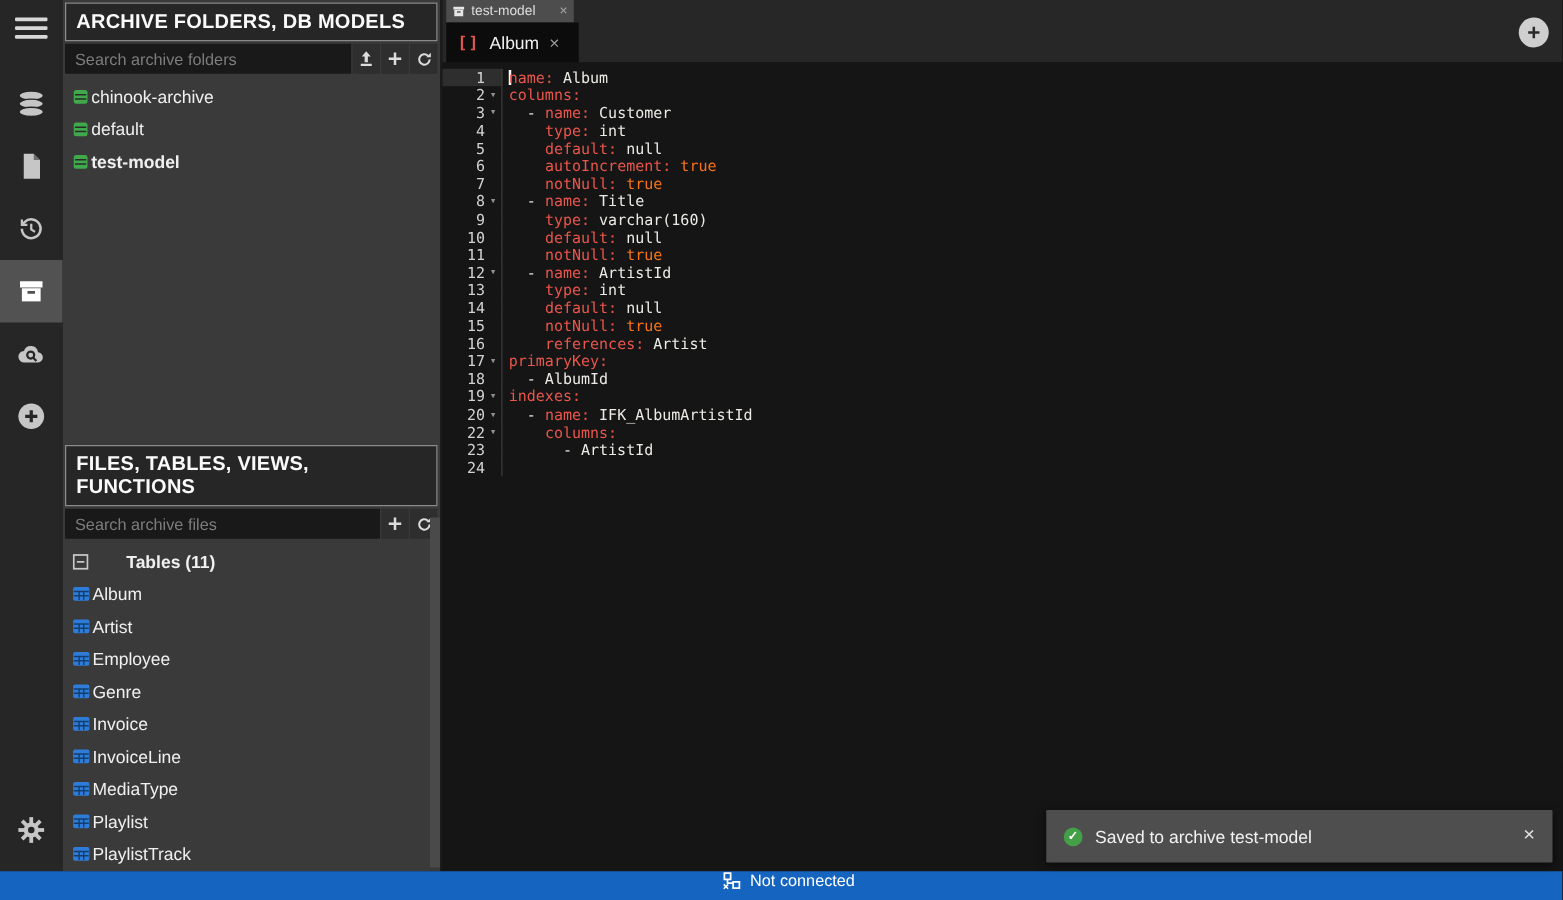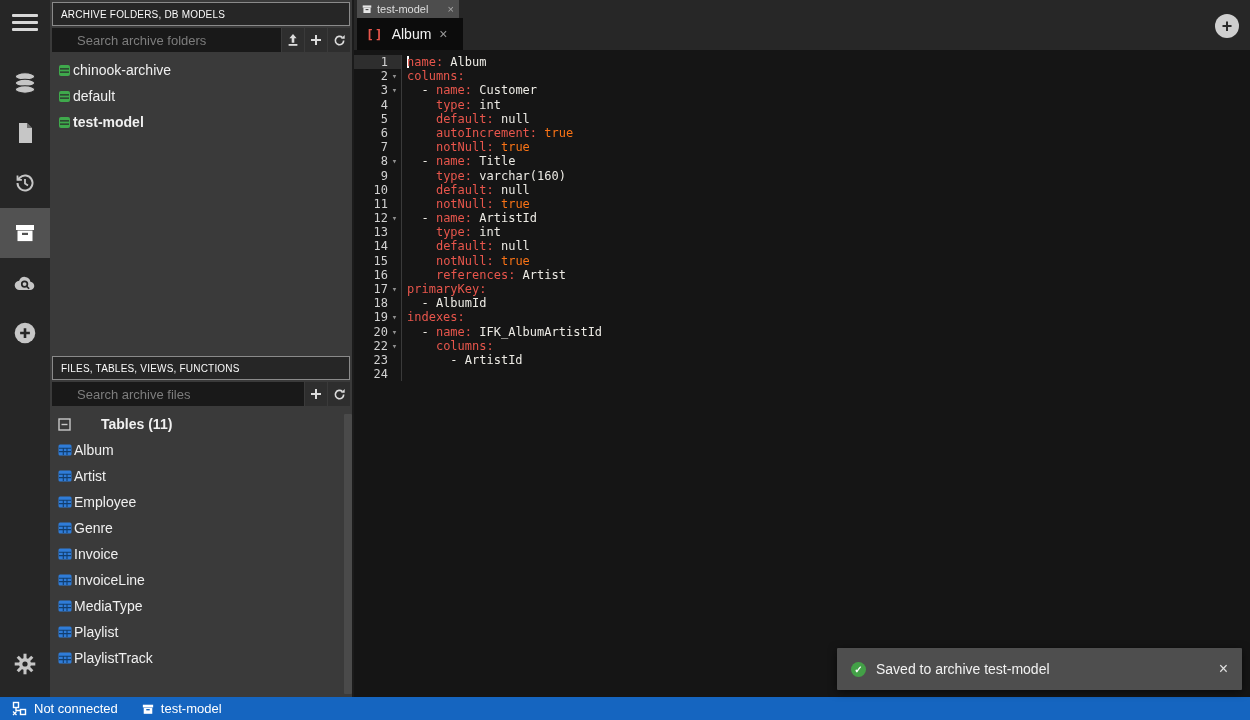"ARCHIVE FOLDERS, DB MODELS" .panel-header { font-size: 10px -> 16px; font-weight: normal -> bold }
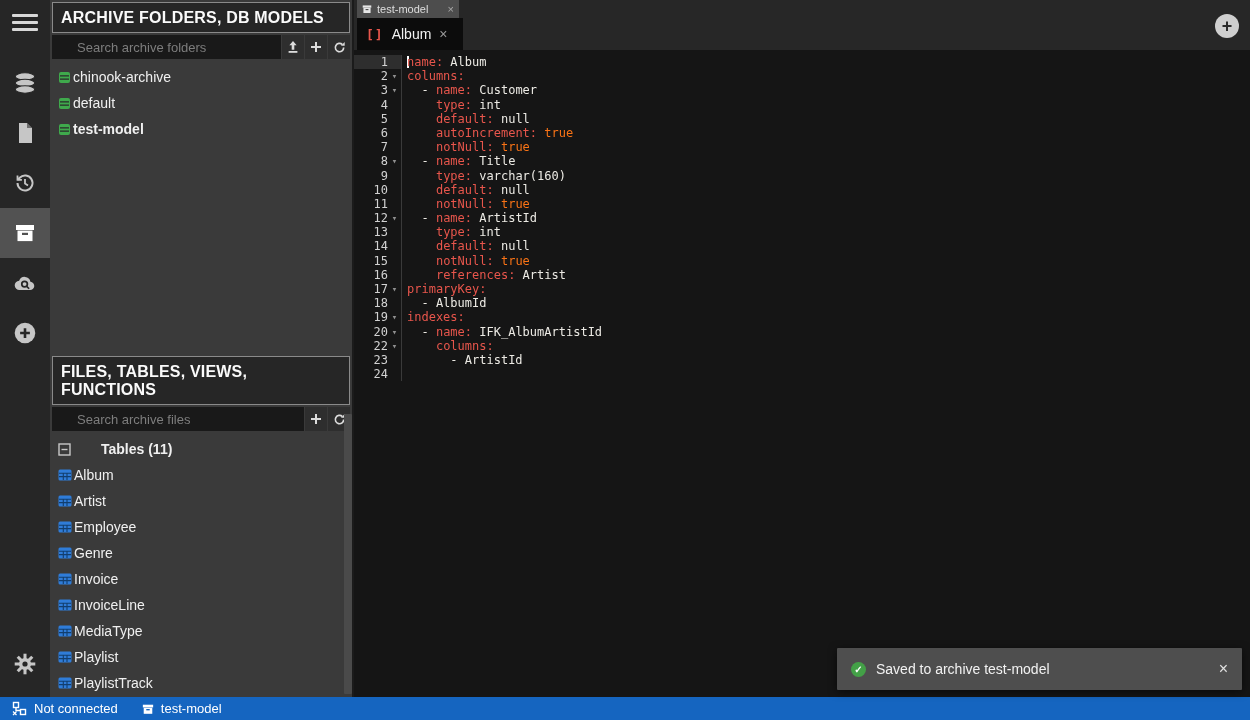"Search archive folders" .search-row input { padding: 0 25px -> 0 8px }
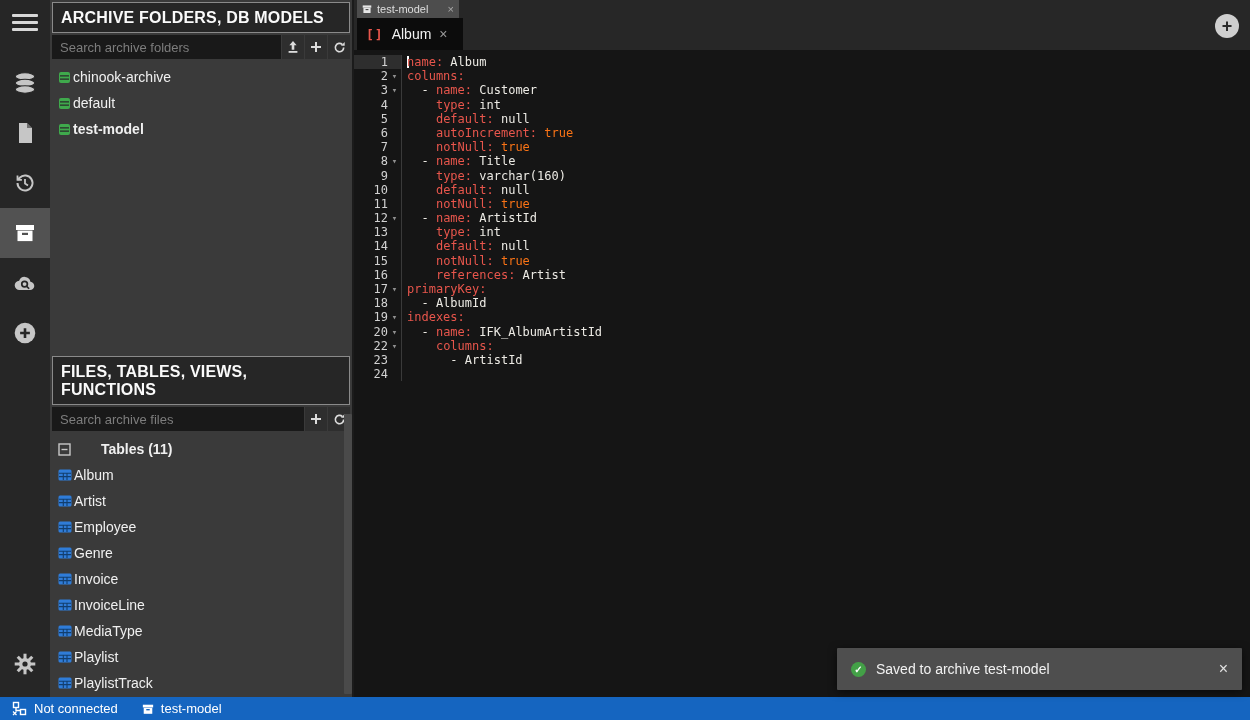"Not connected" .statusbar { flex-direction: none -> column; gap: 24px -> 13px }
